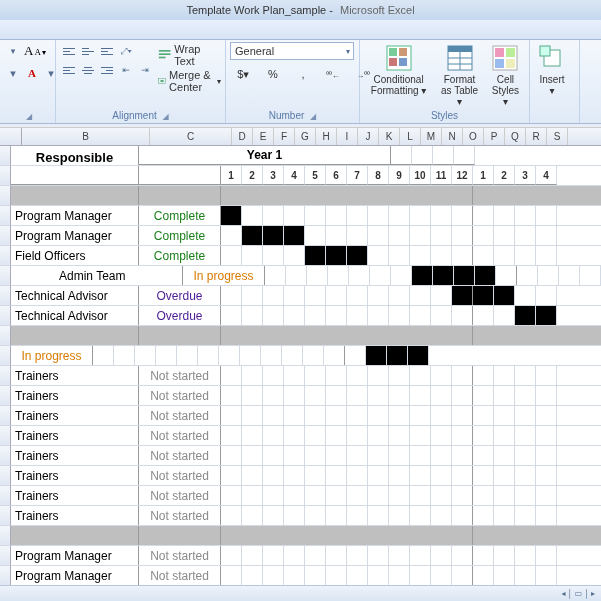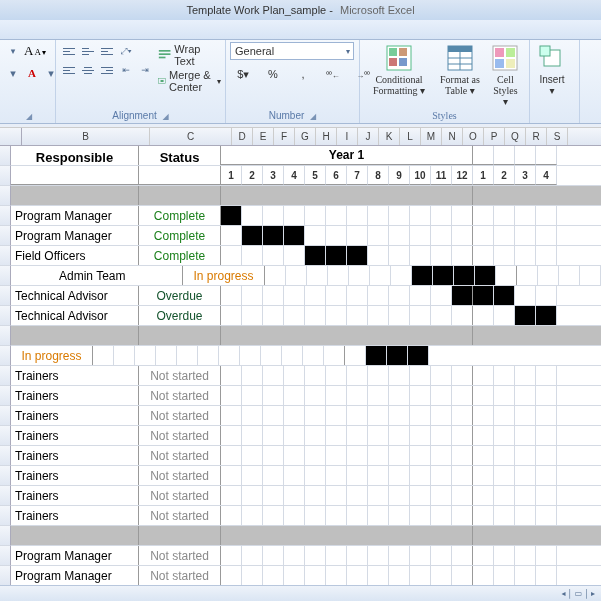"Conditional Formatting ▾" .styles-group { font-family: Liberation Serif, serif -> none }
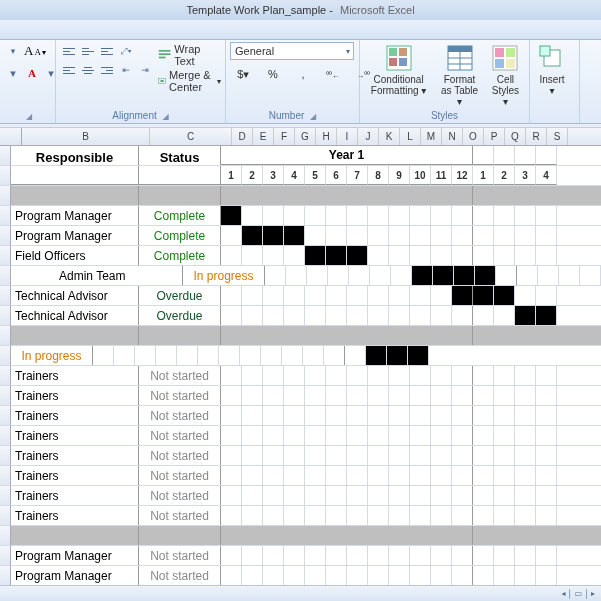"Status" div.cell { html: <div>Status</div> -> none }
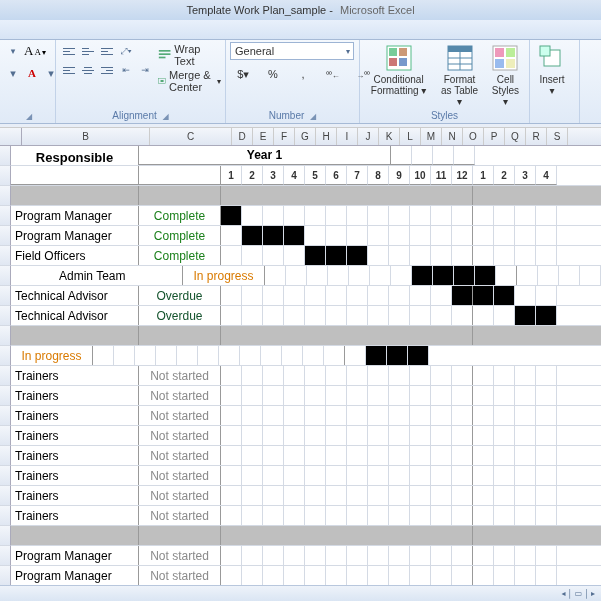"Overdue" .status-overdue { color: #14532d -> #4c1d95 }
